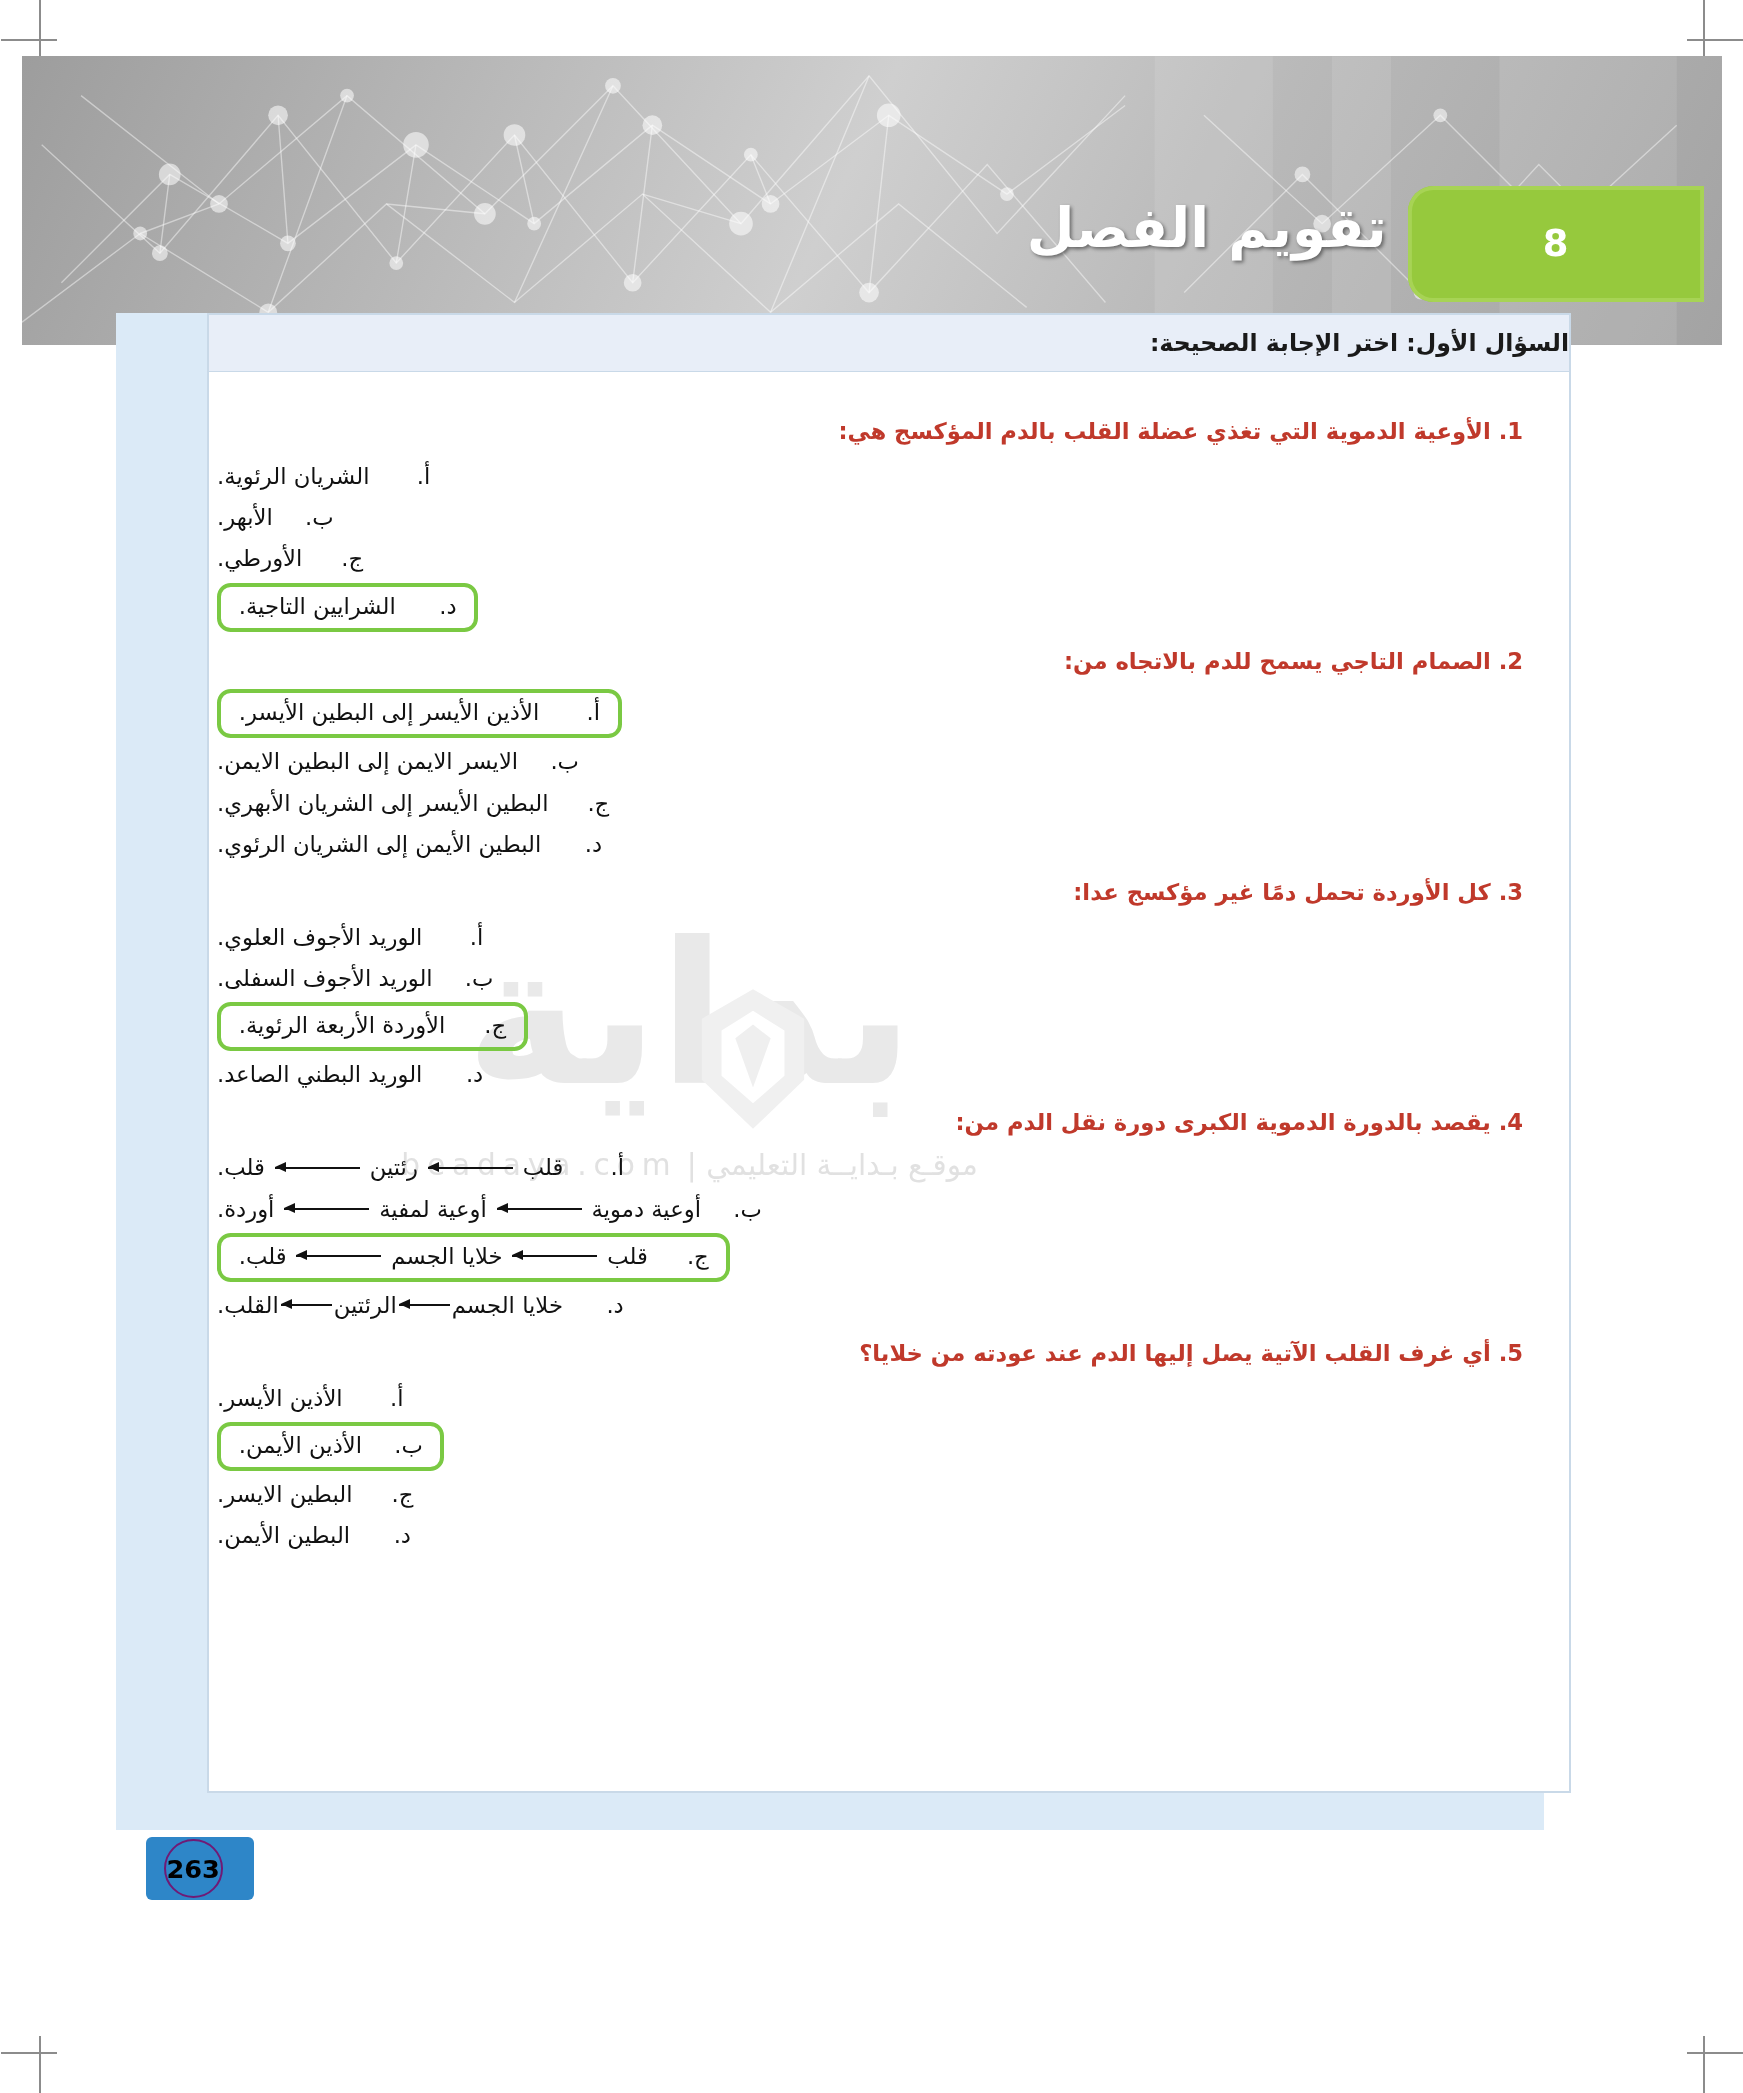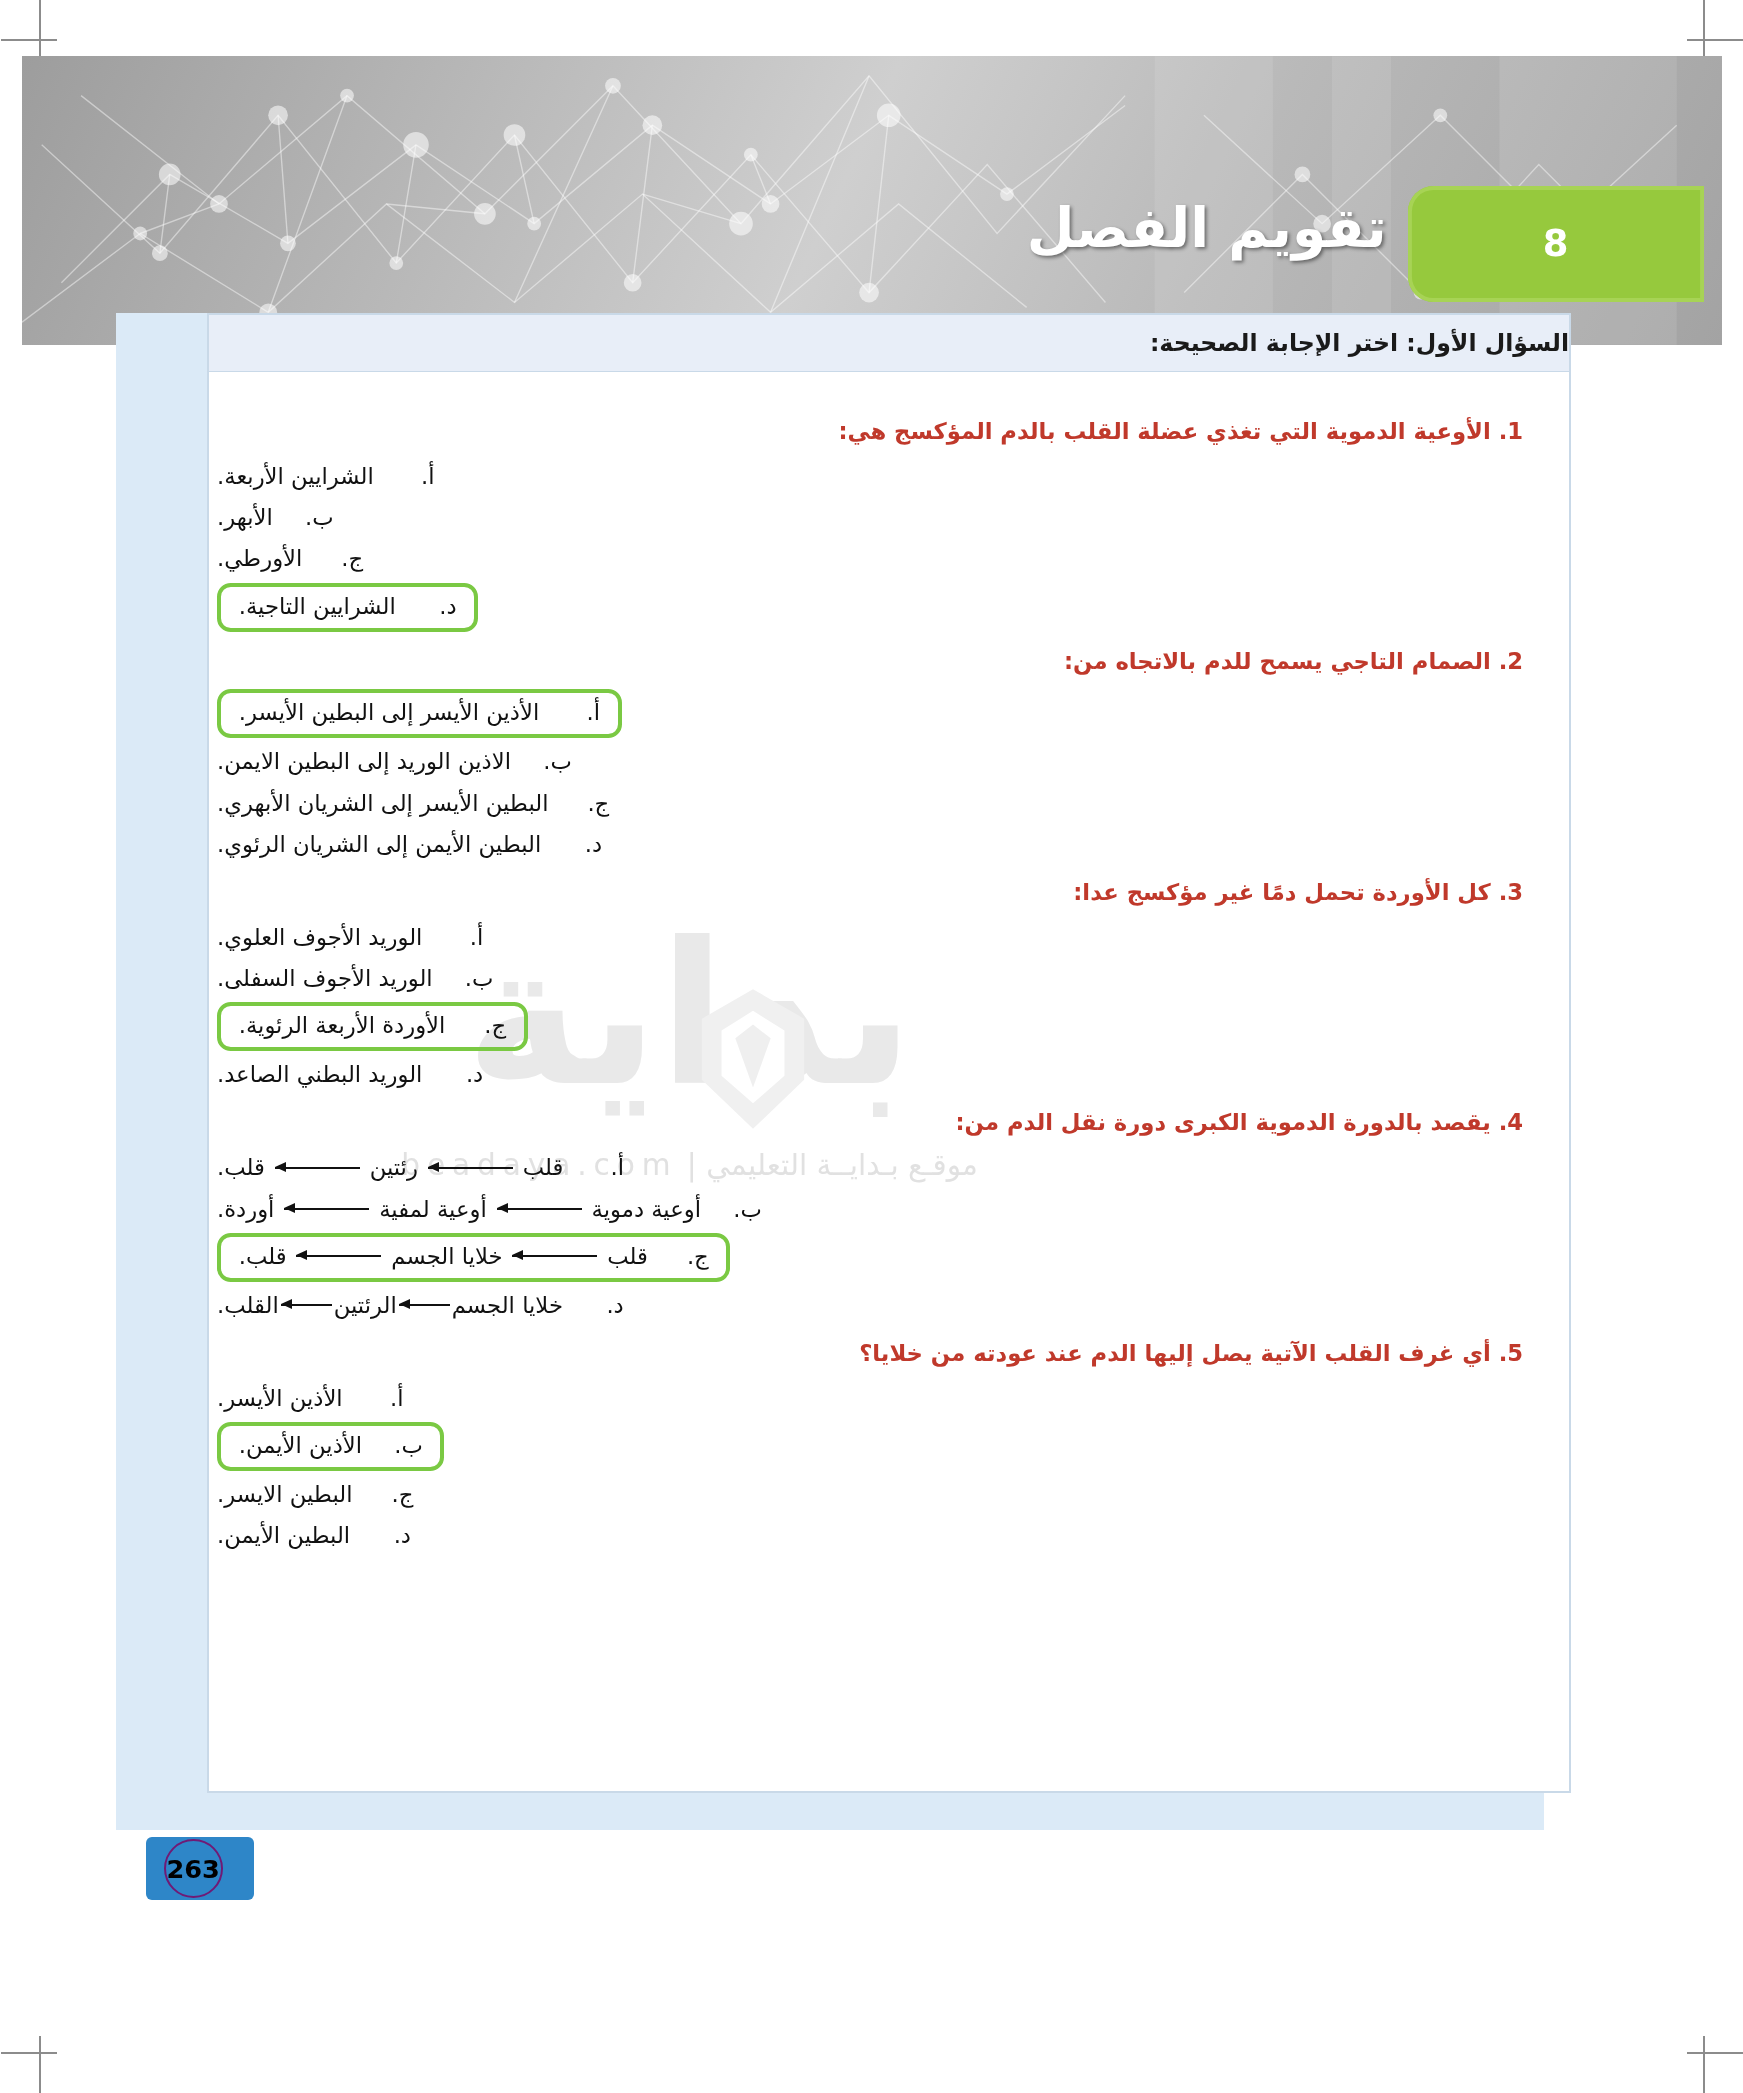"الشرايين الأربعة." span.txt { text: الشرايين الأربعة -> الشريان الرئوية }
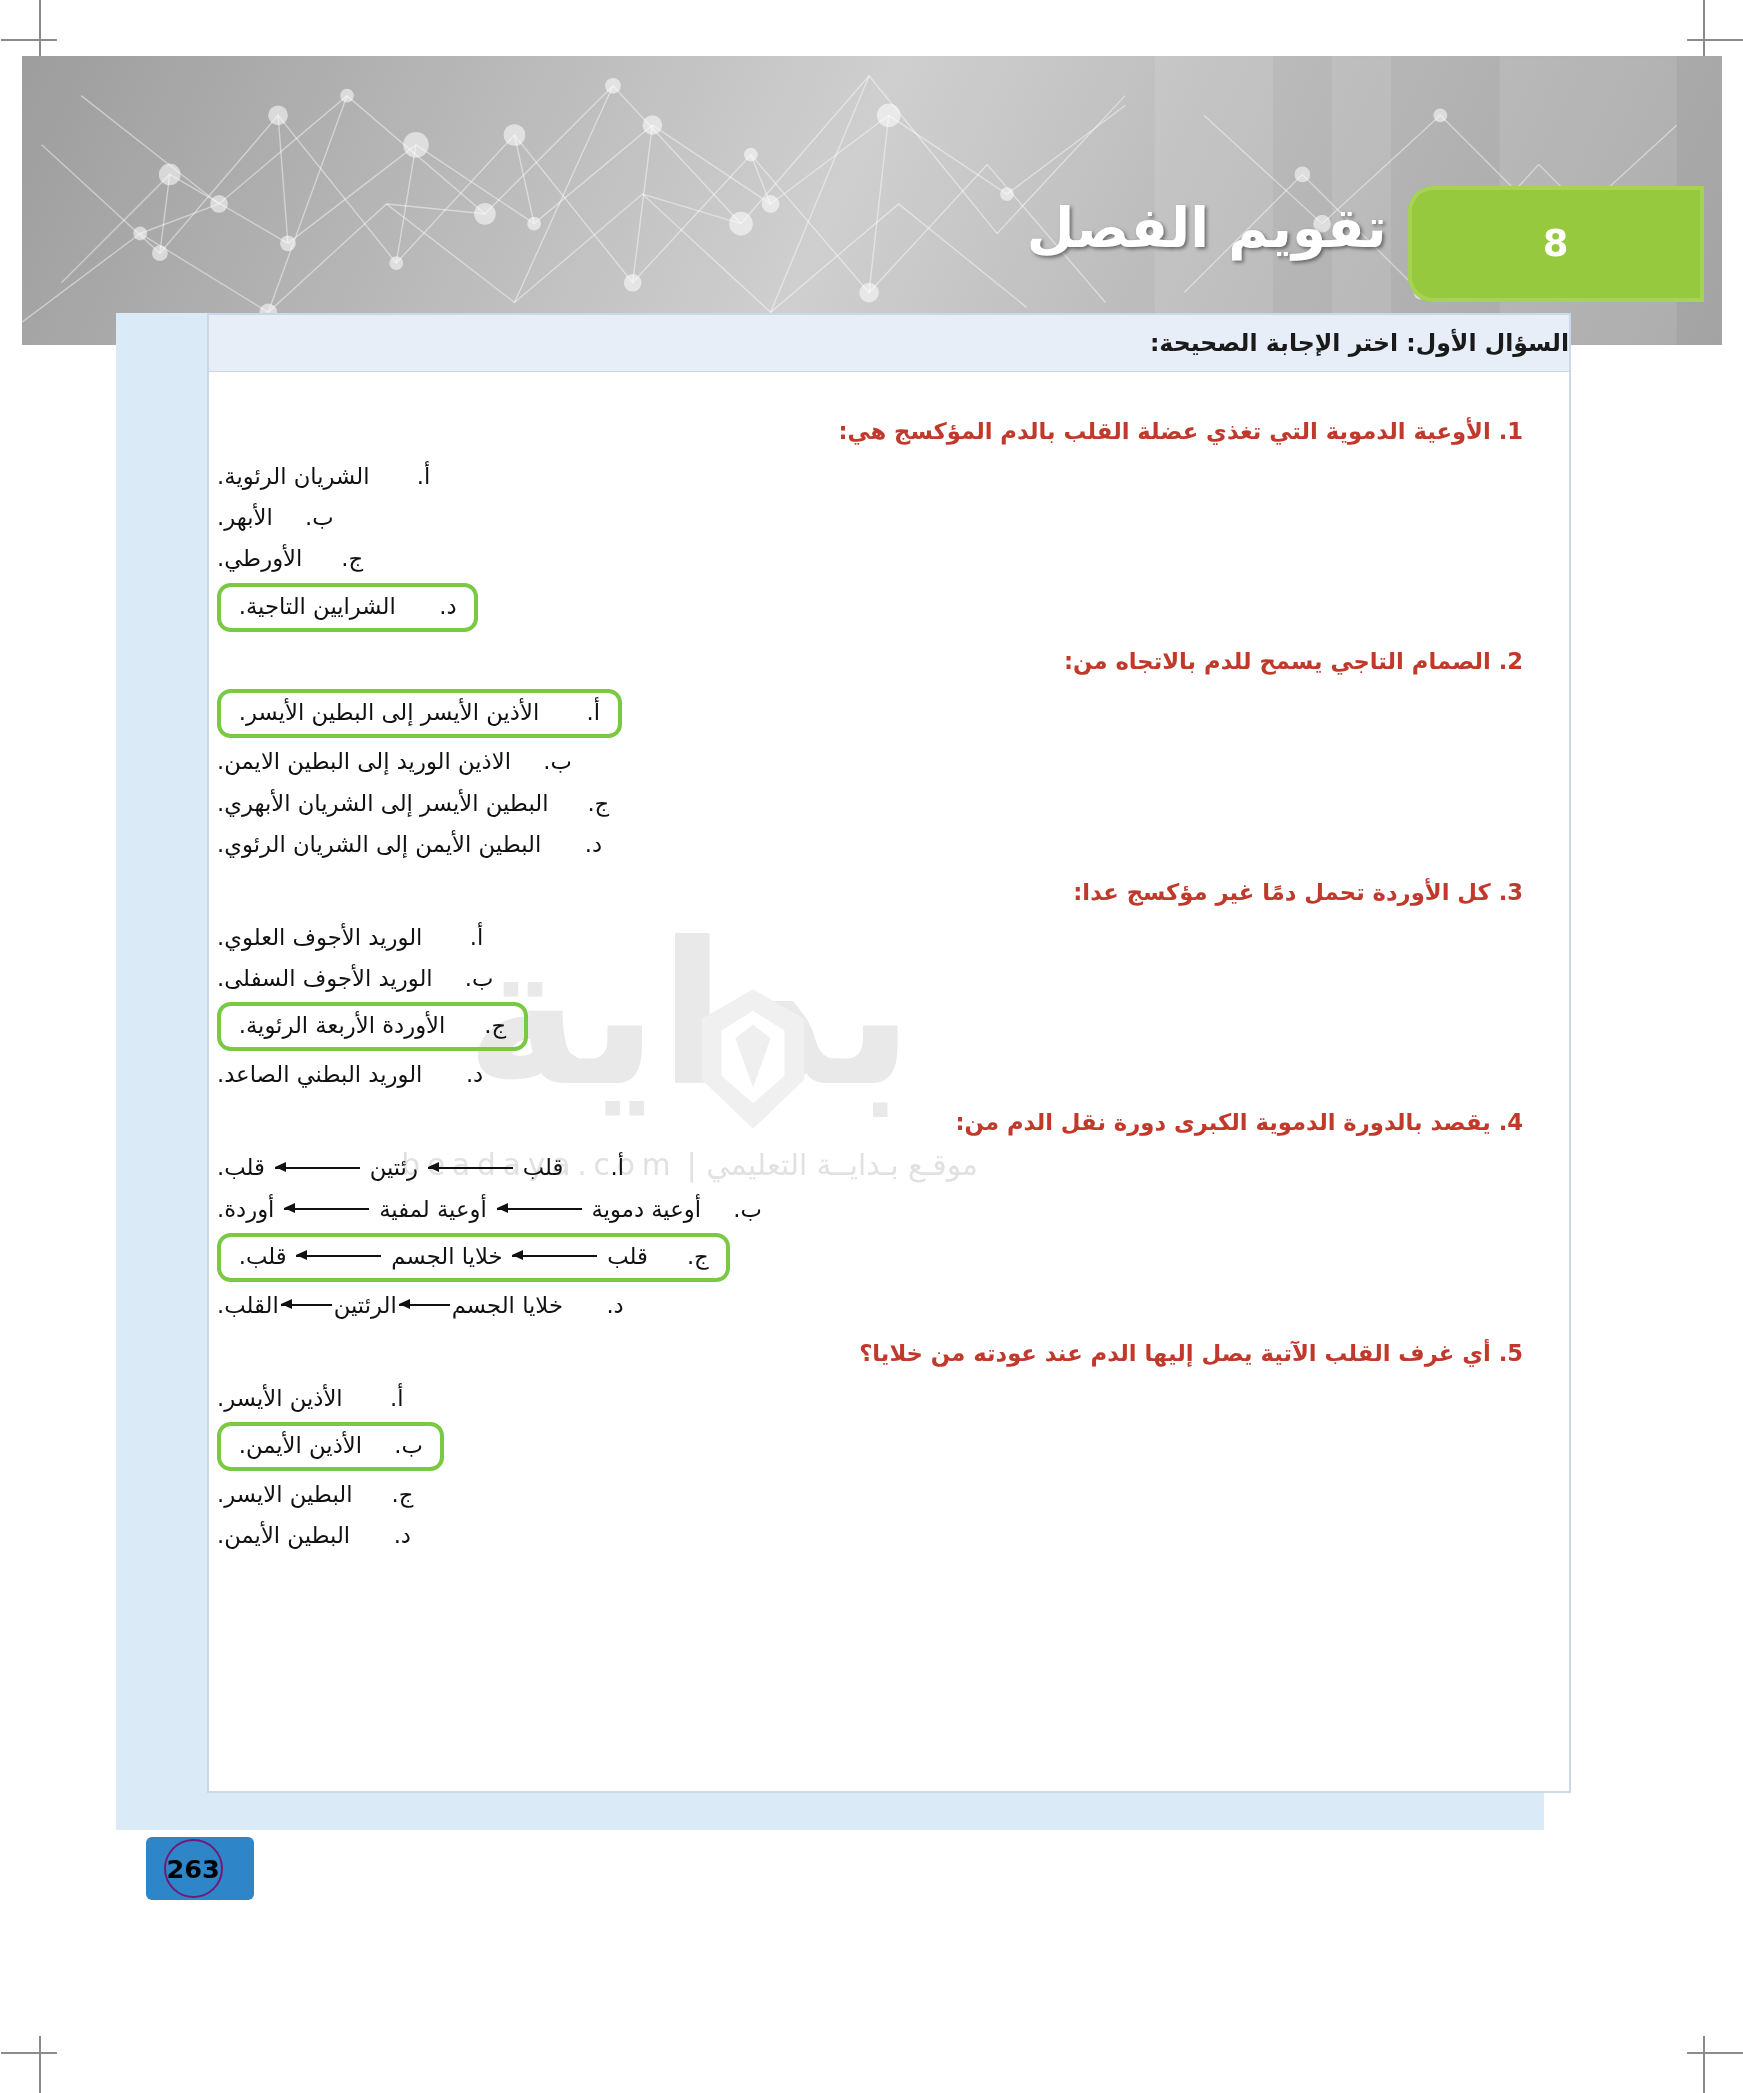"الاذين الوريد إلى البطين الايمن." span.txt { text: الاذين الوريد -> الايسر الايمن }
